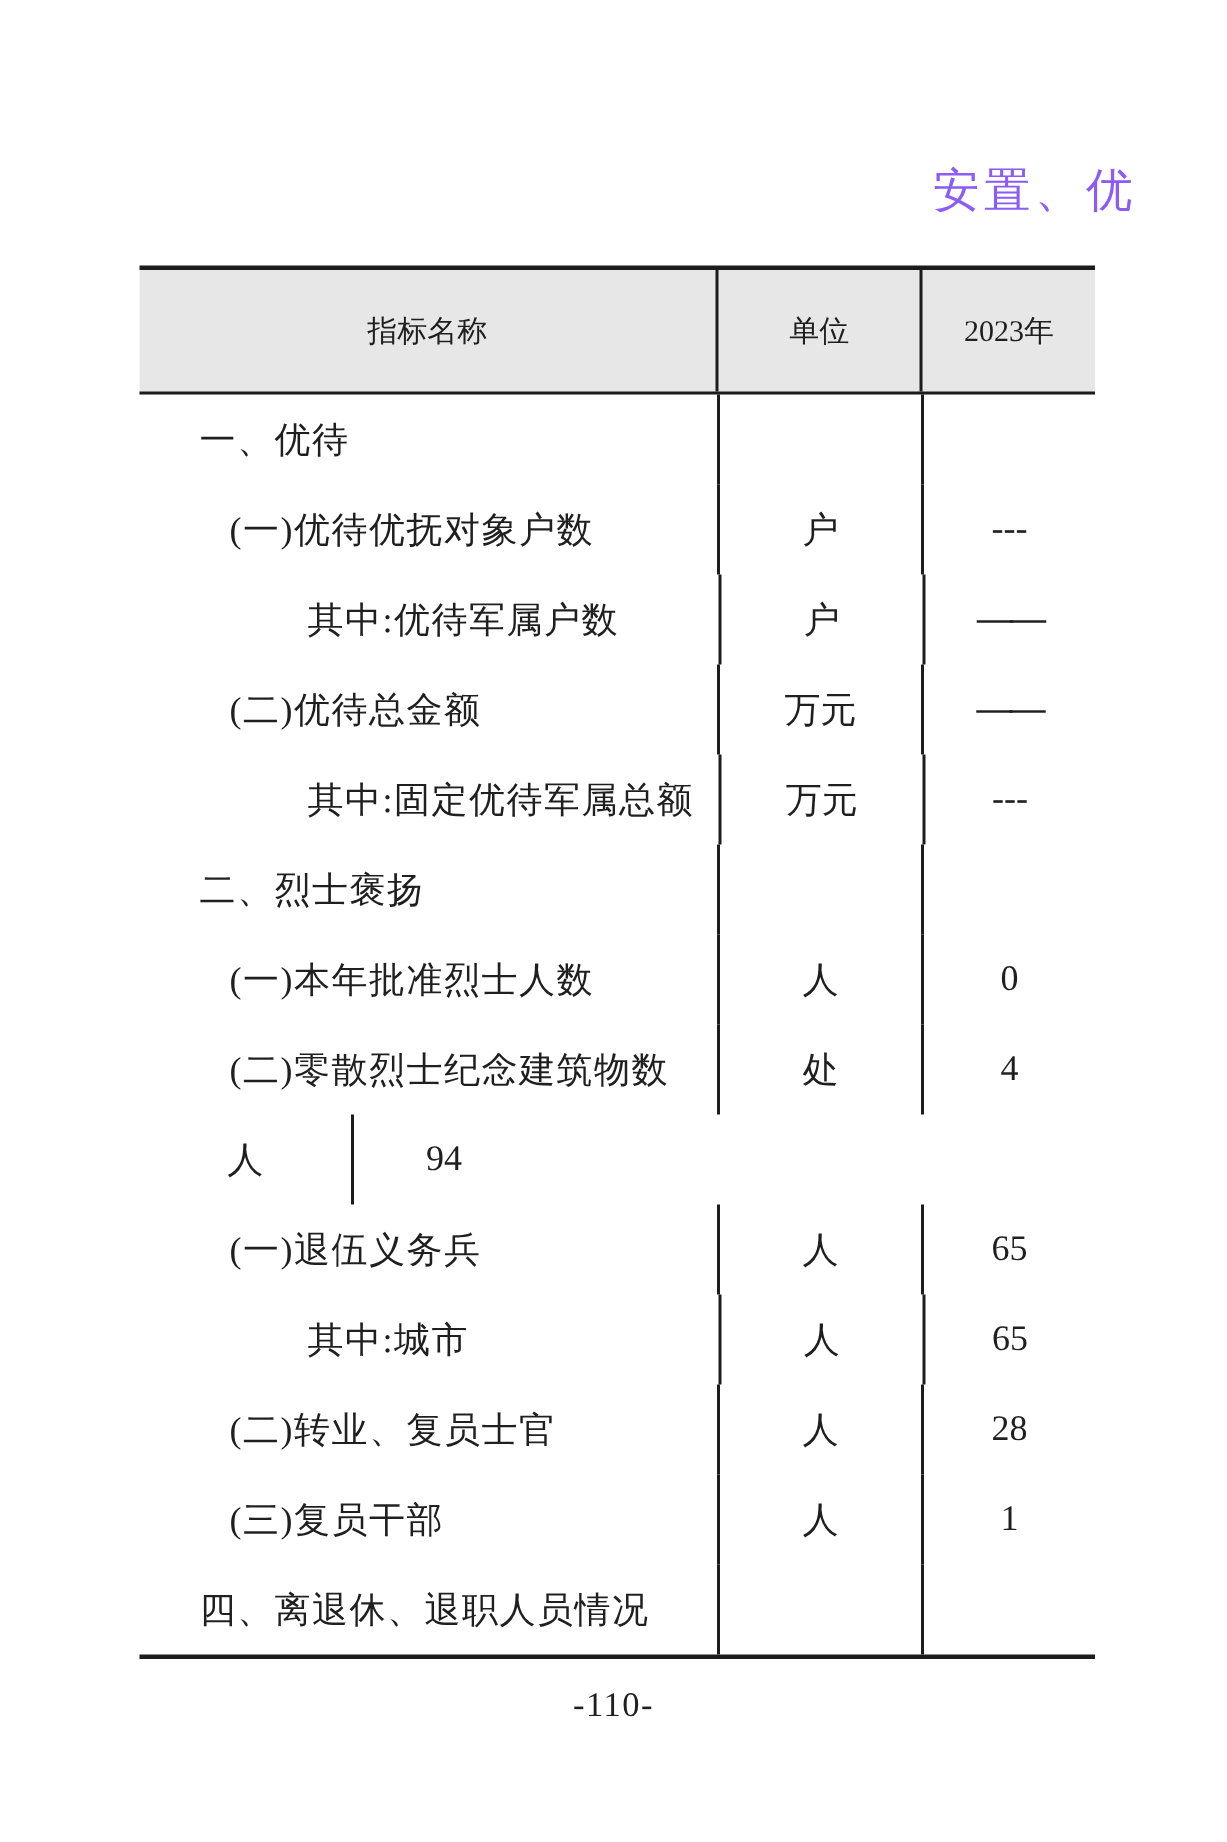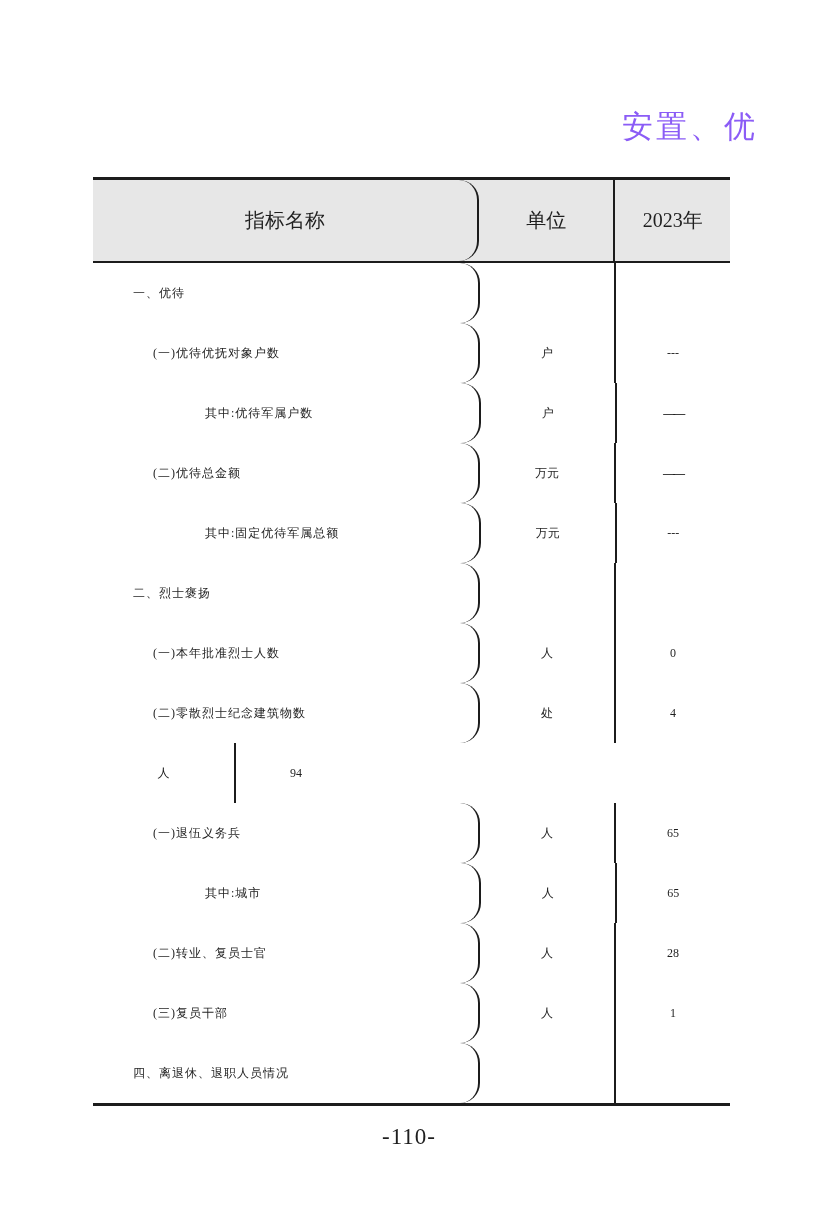"指标名称" .c1 { border-radius: 20px -> none }
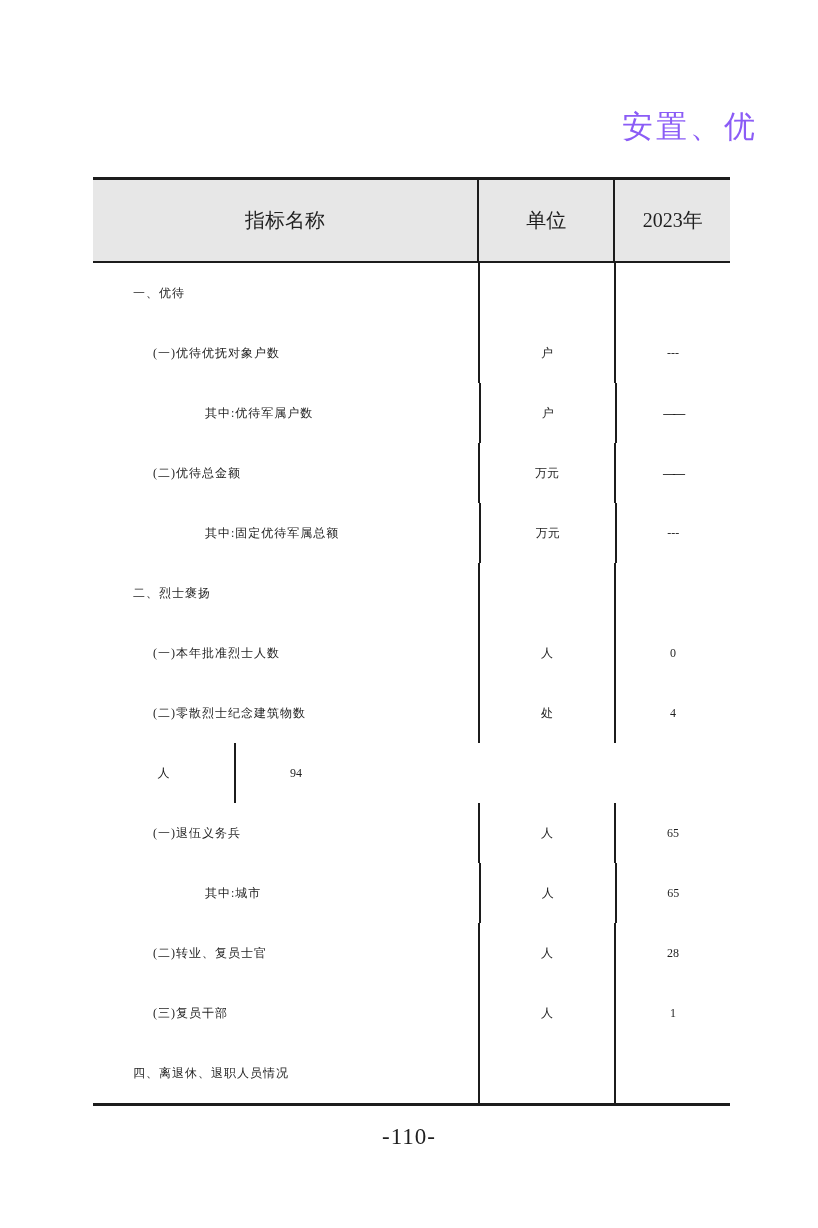"一、优待" .trow { font-size: 12px -> 24px }
